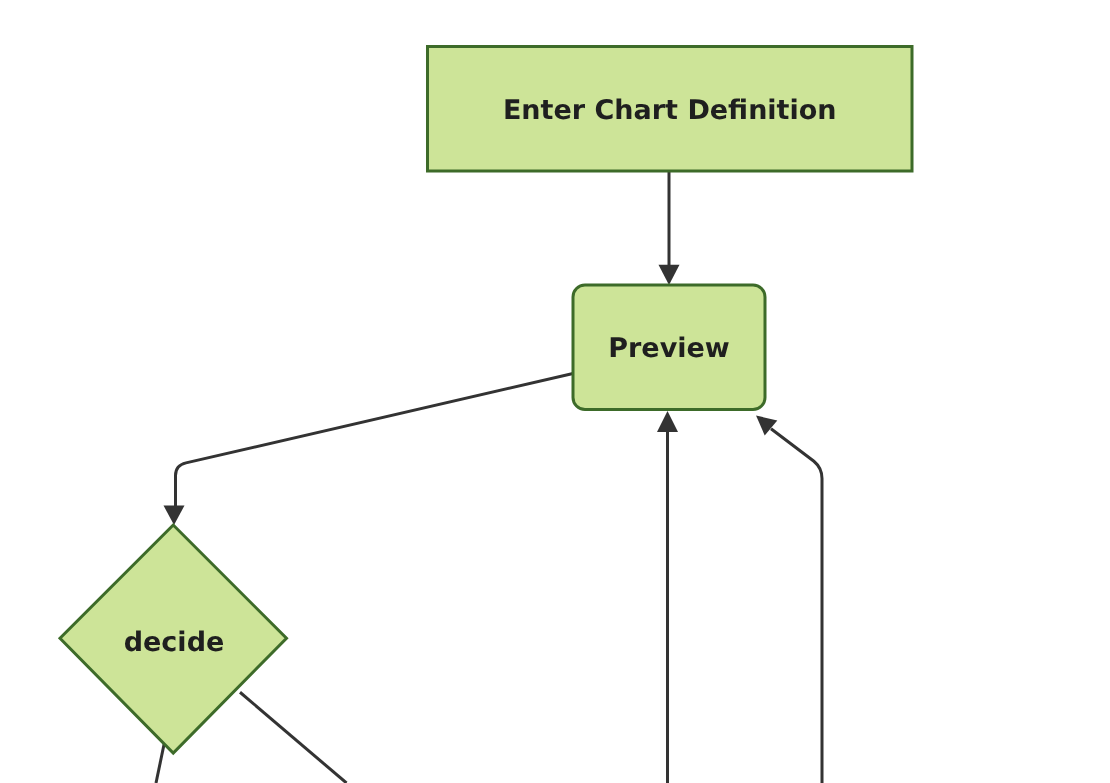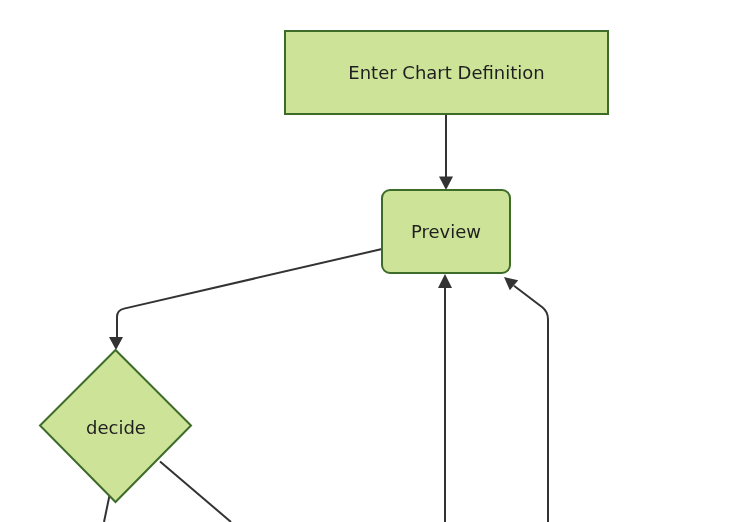"Enter Chart Definition" .canvas { font-weight: none -> bold }
